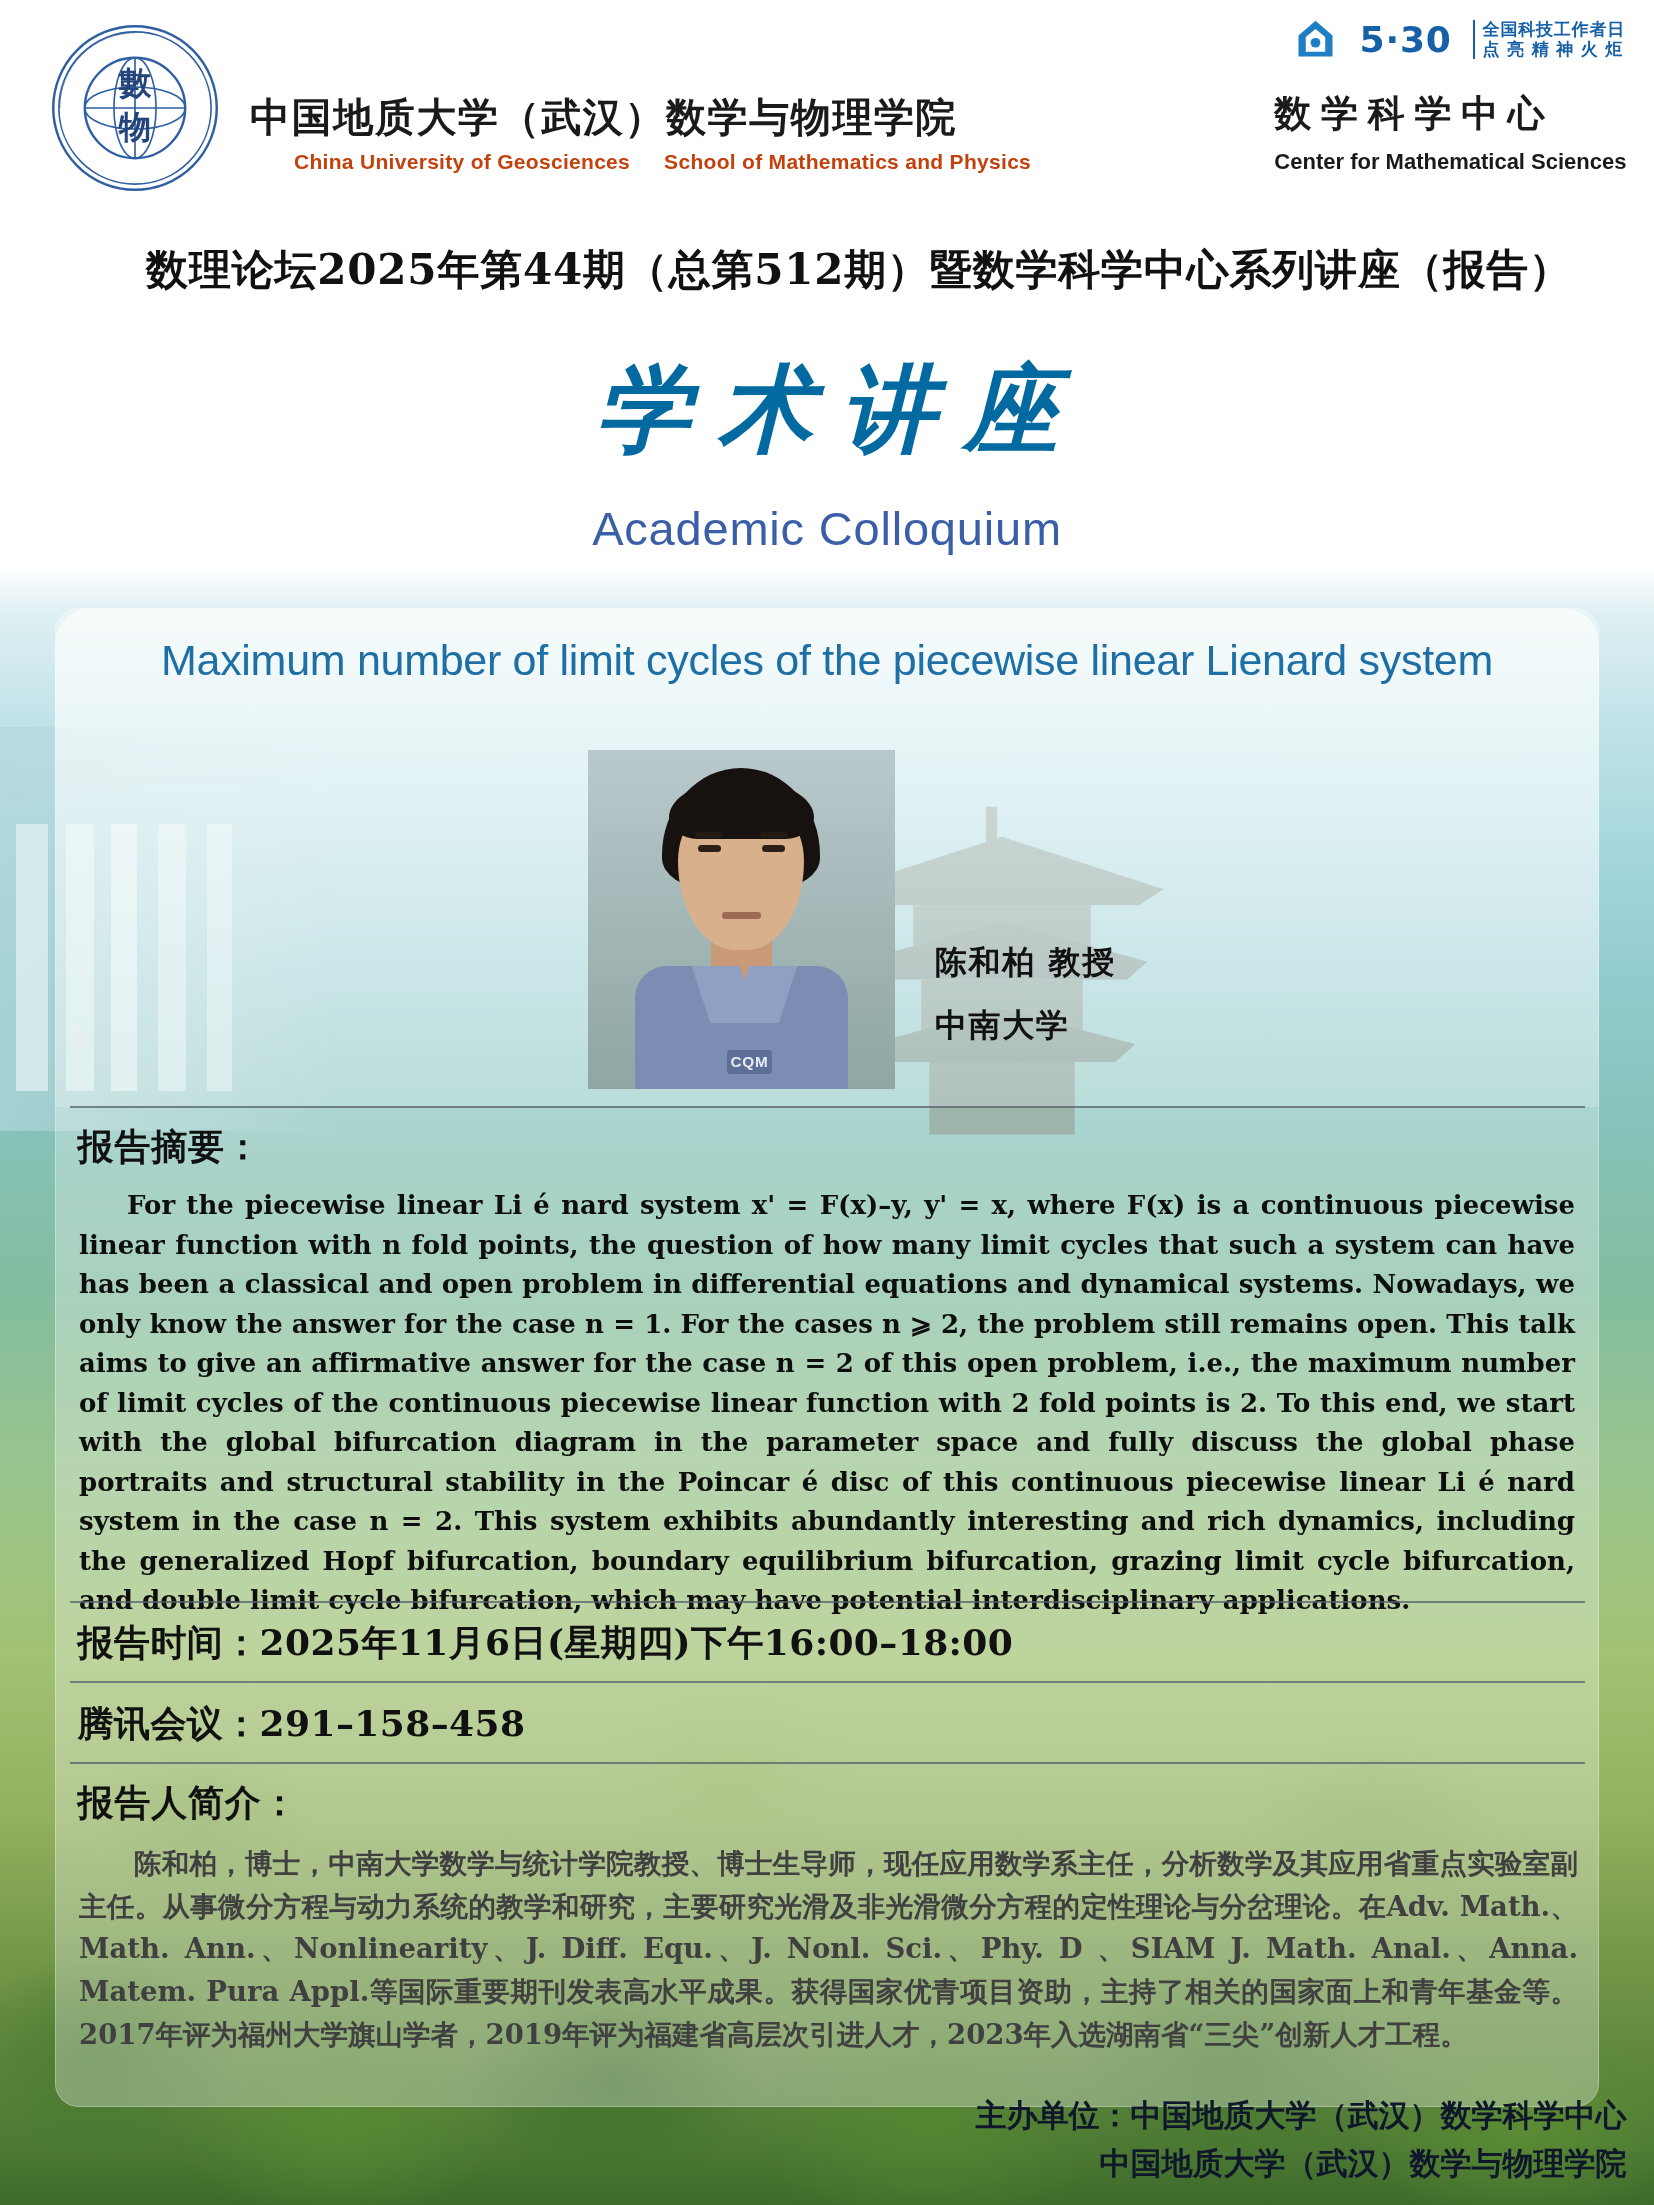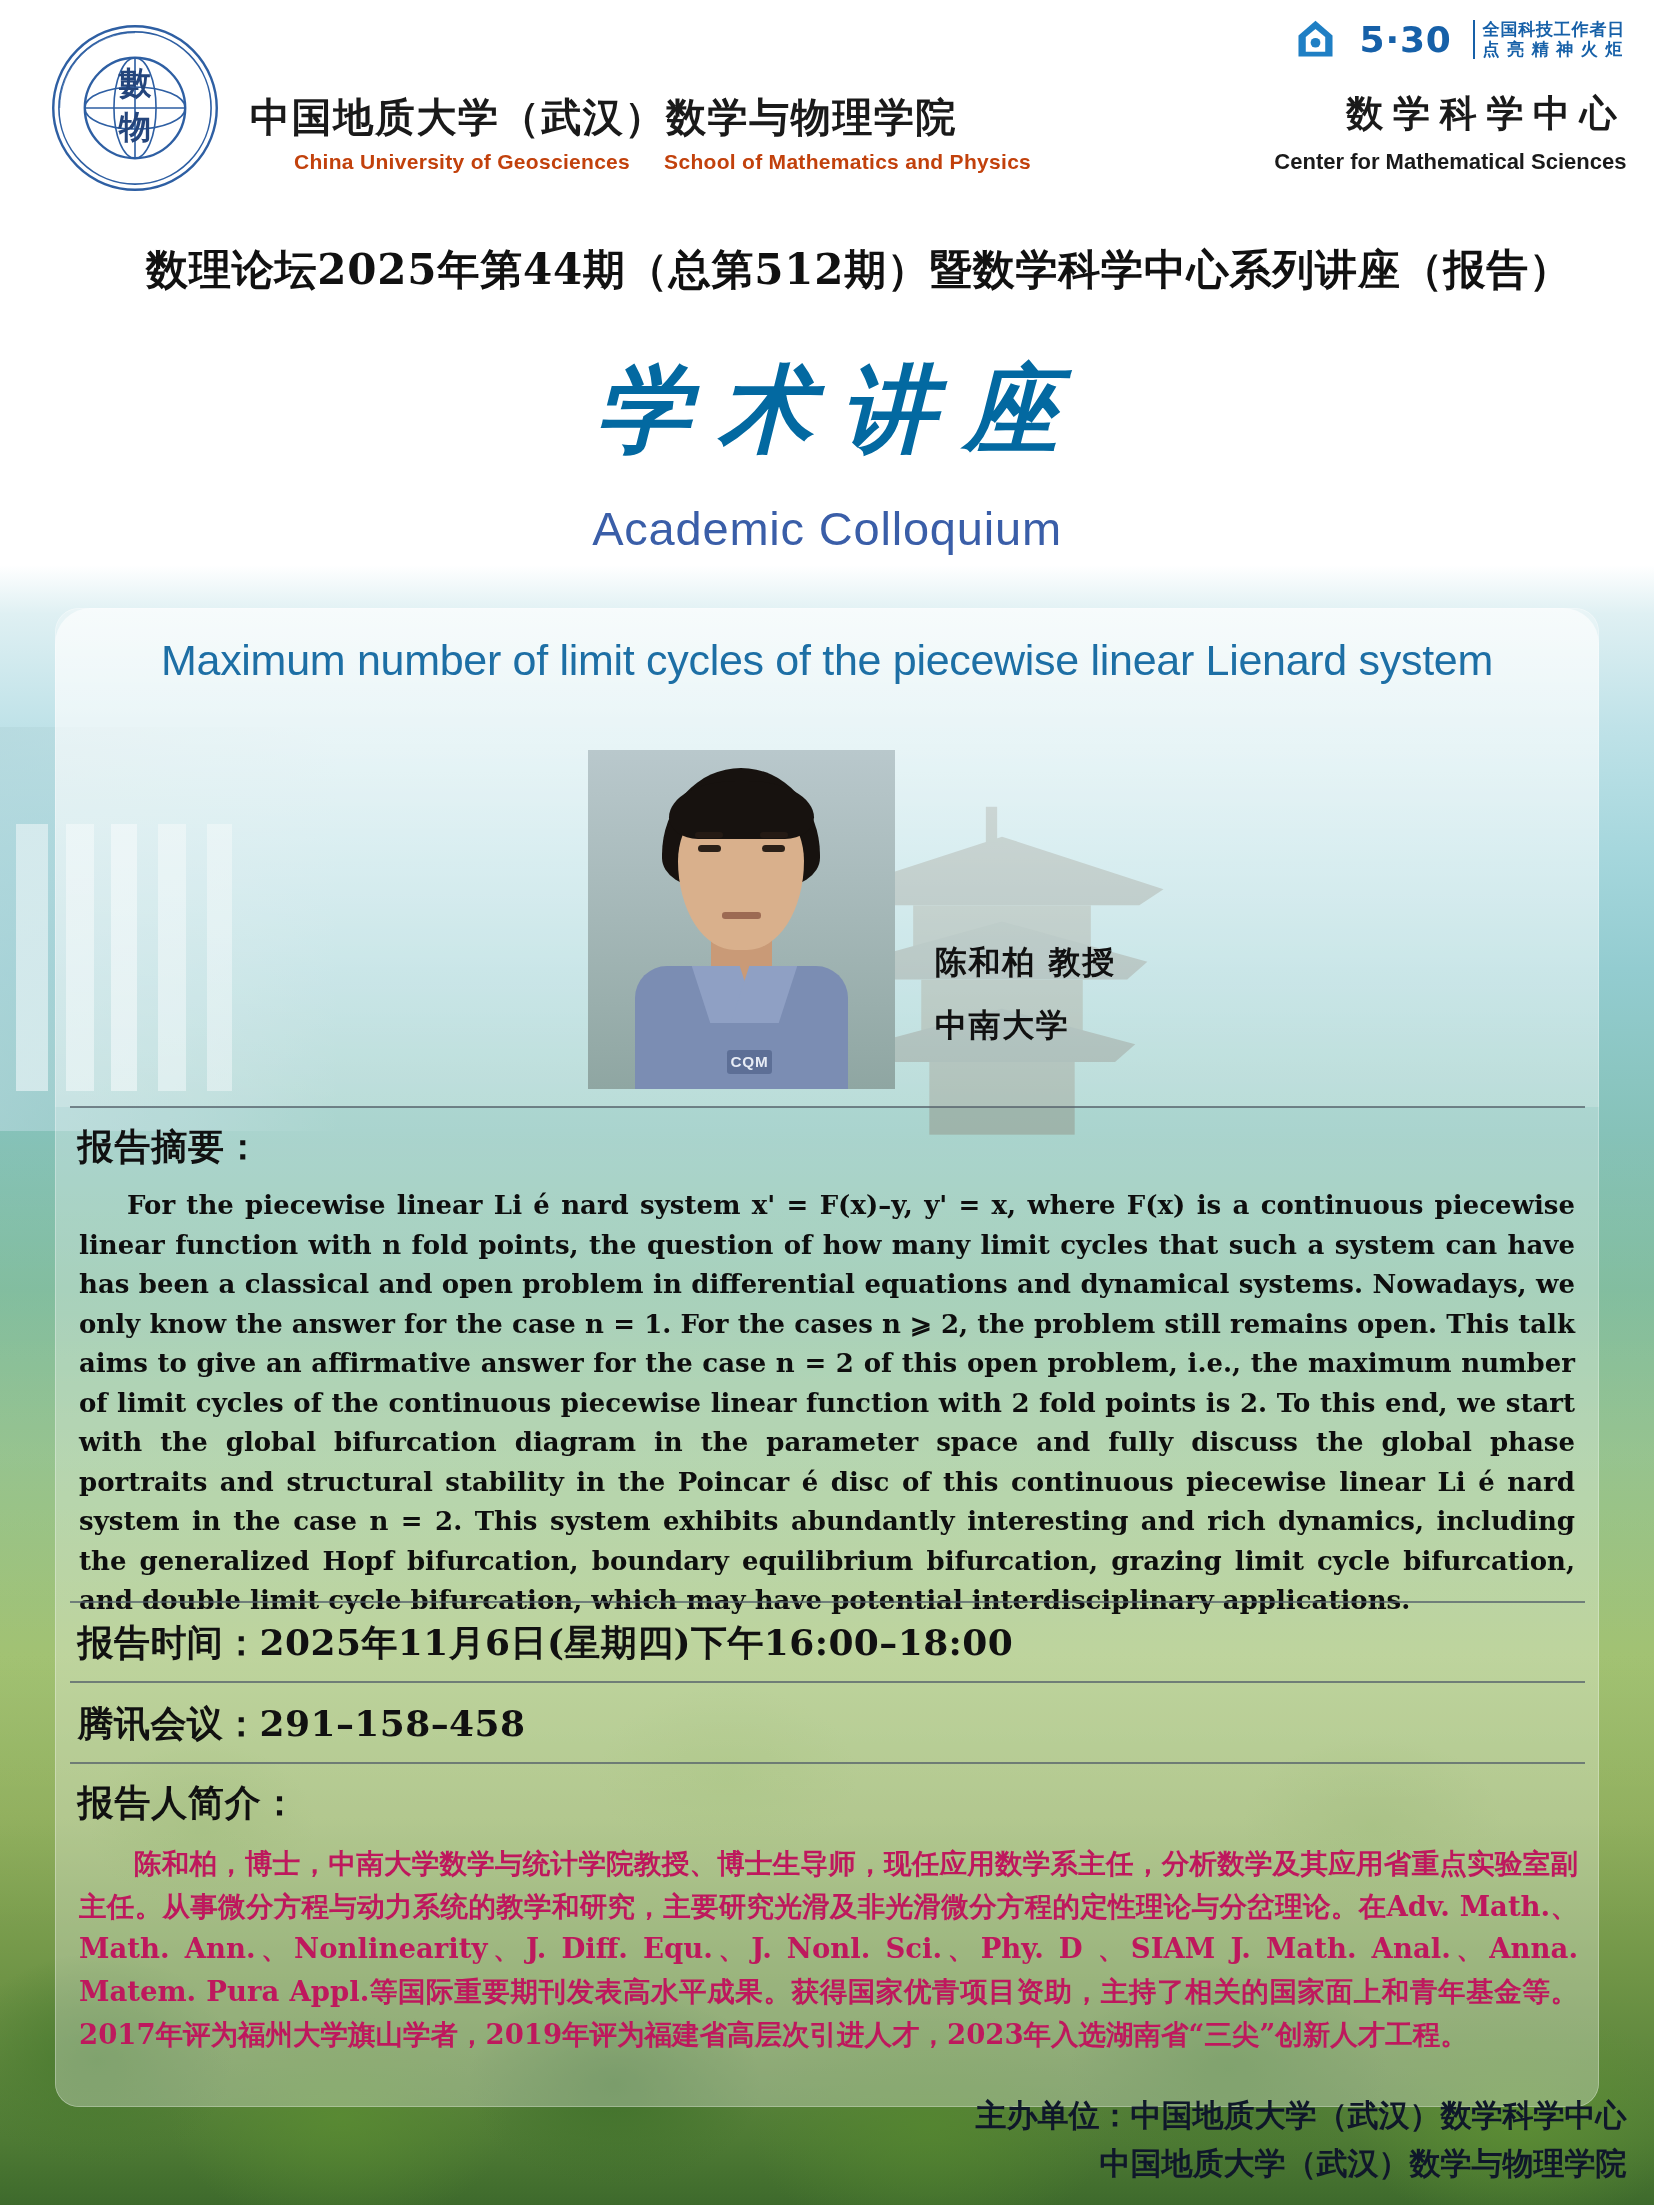"数学科学中心" .cms-block { text-align: right -> left }
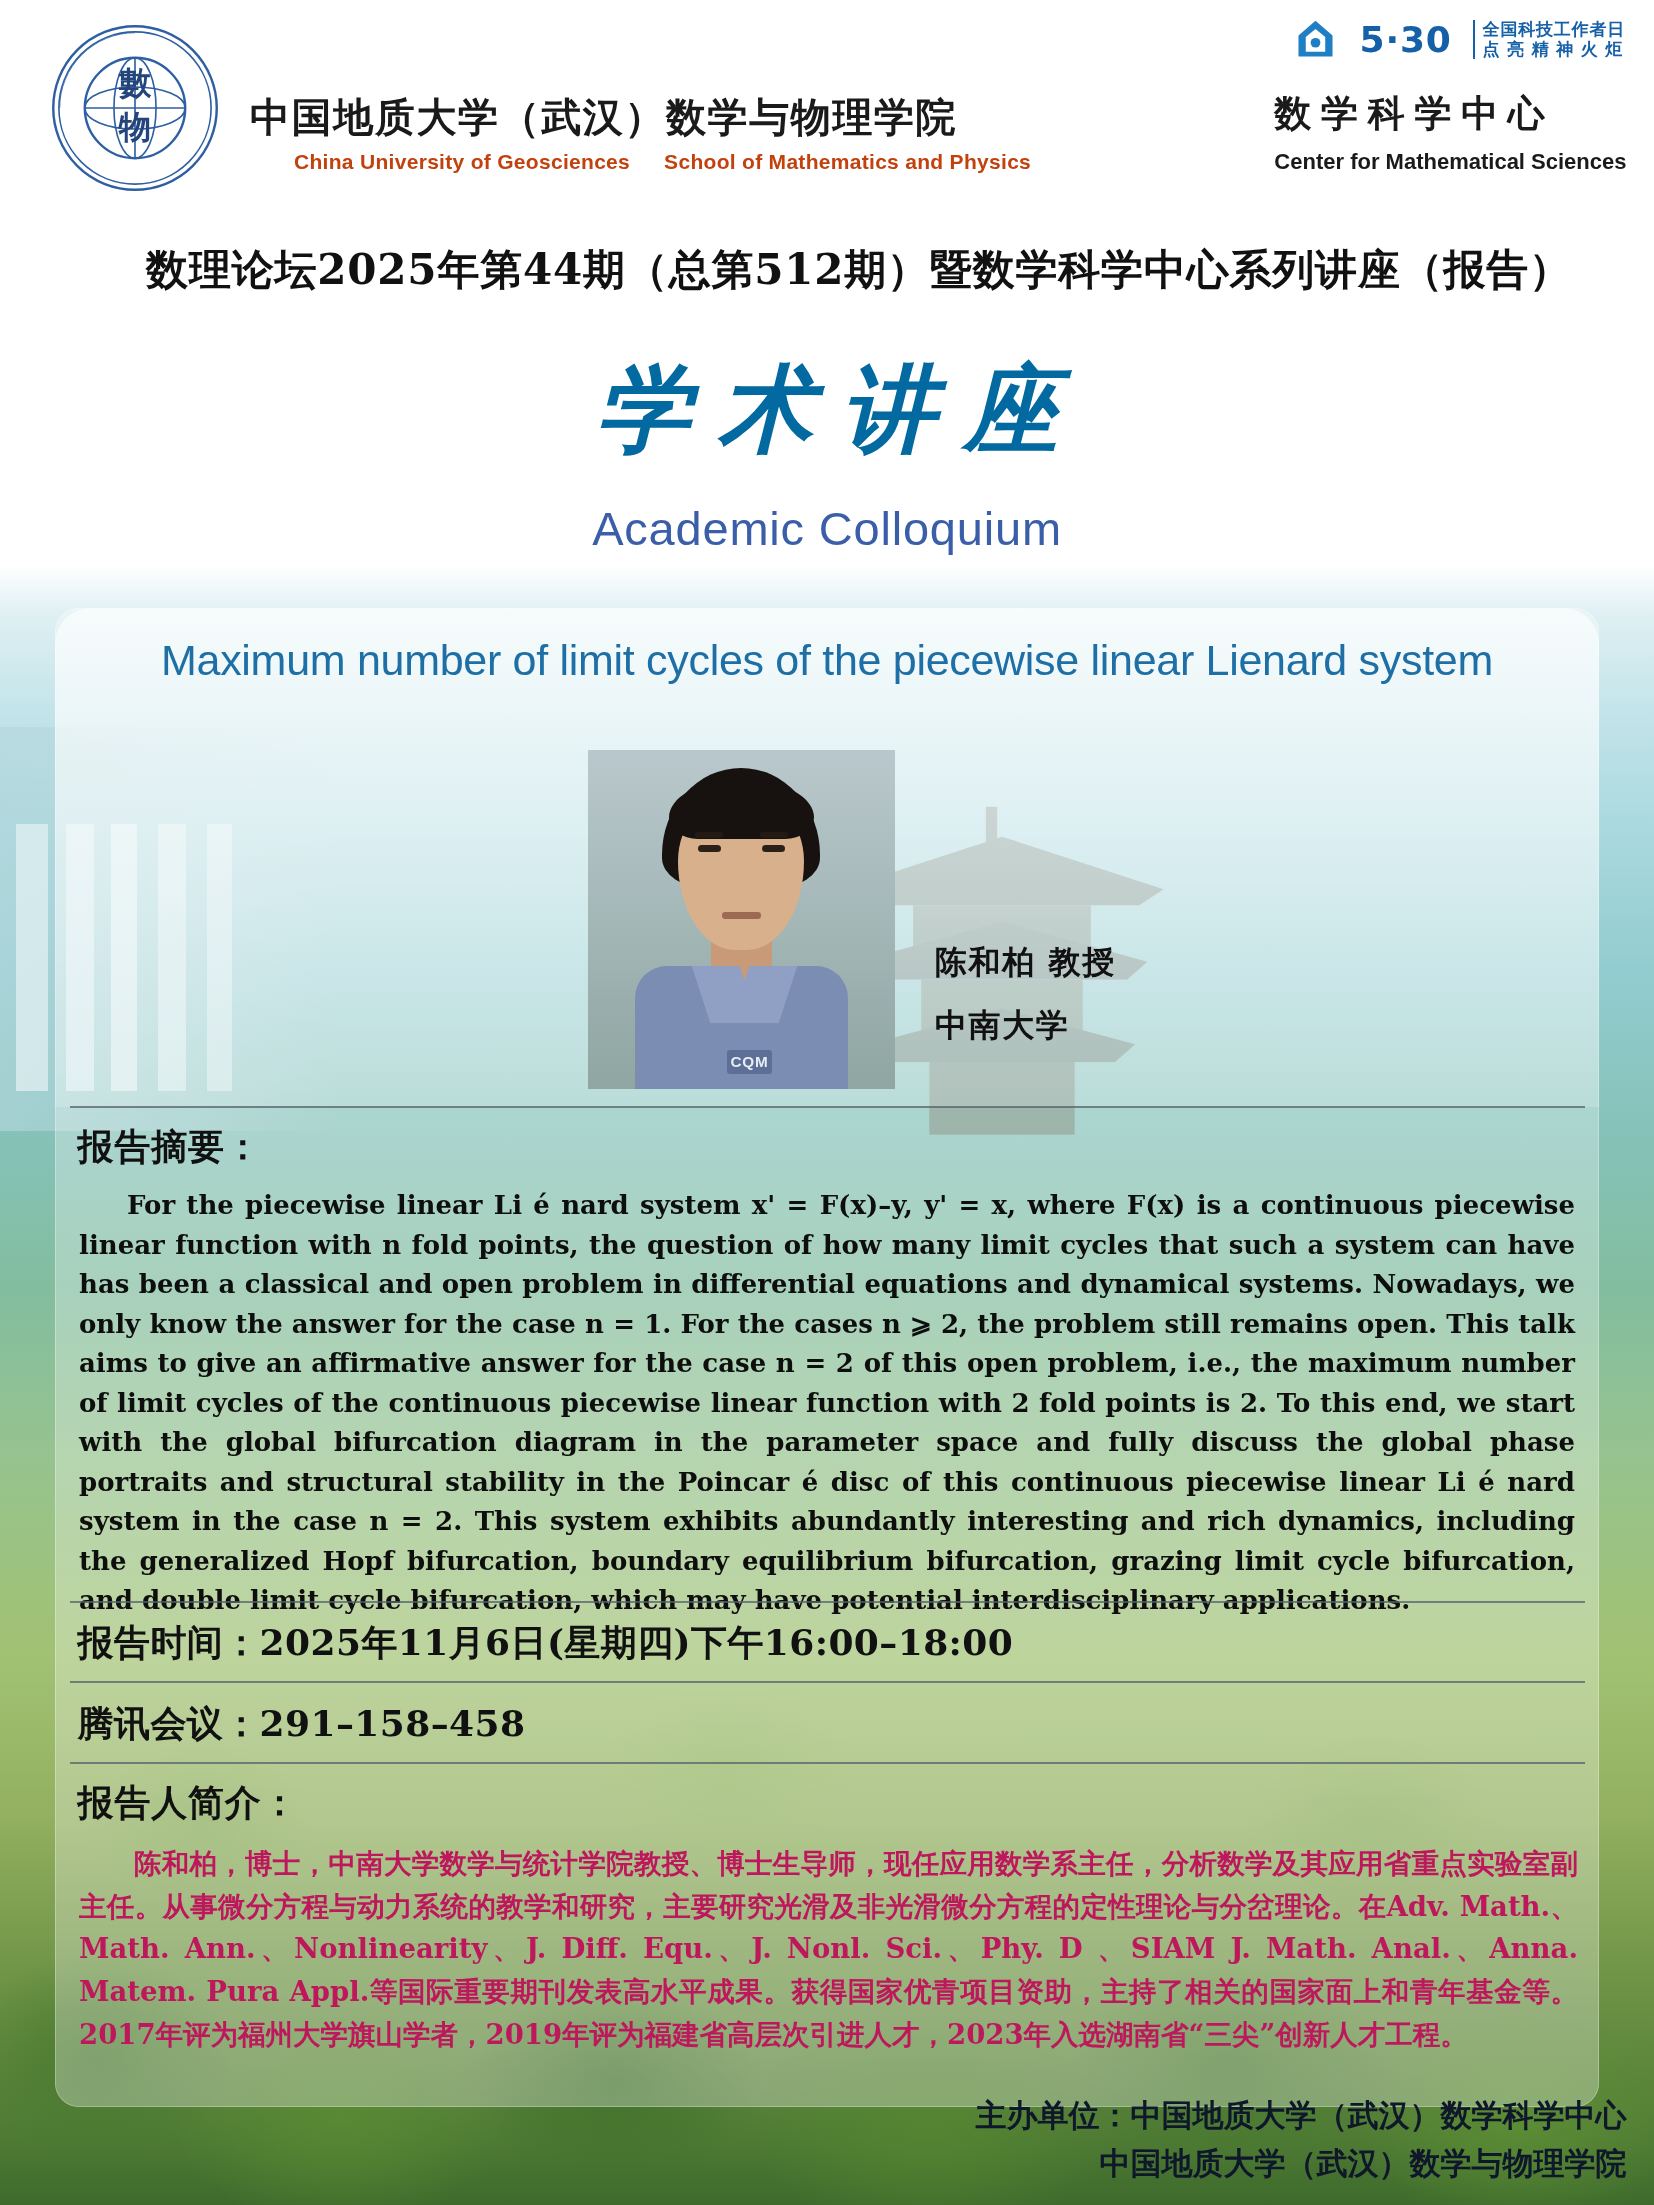"陈和柏，博士，中南大学数学与统计学院教授、博士生导师，现任应用数学系主任，分析数" .bio { color: #be185d -> #404040 }
